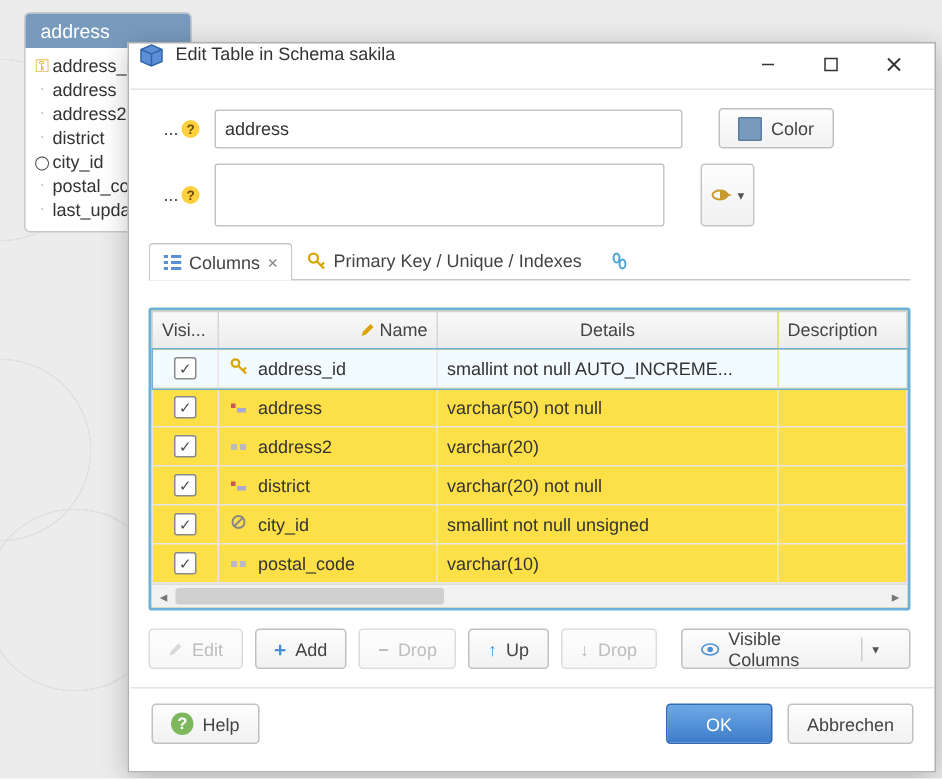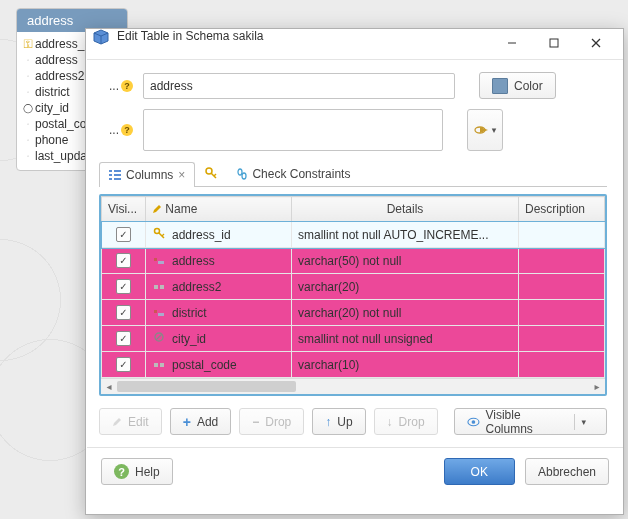"phone" div.node-row { html: <div> <span> <span>◦</span> </span> <span>phone</span> </div> -> none }
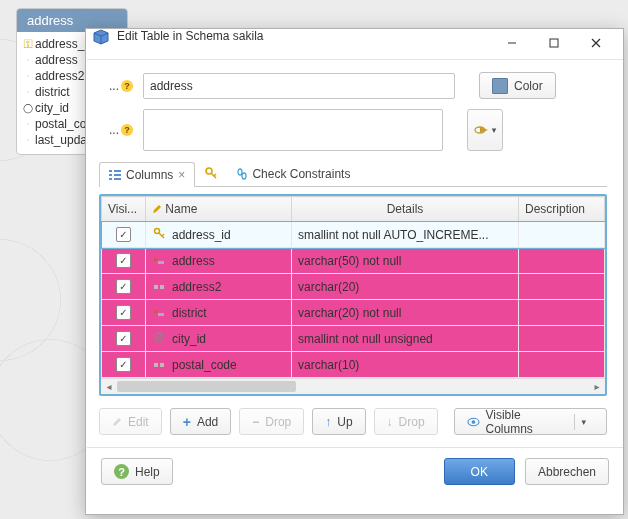"Columns" .tabs { align-items: flex-start -> center }
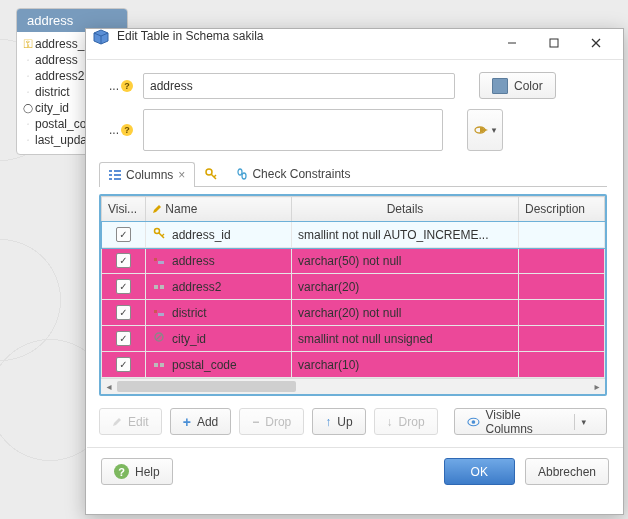"Primary Key / Unique /" span { html: none -> <span>Primary Key / Unique / Indexes</span> }
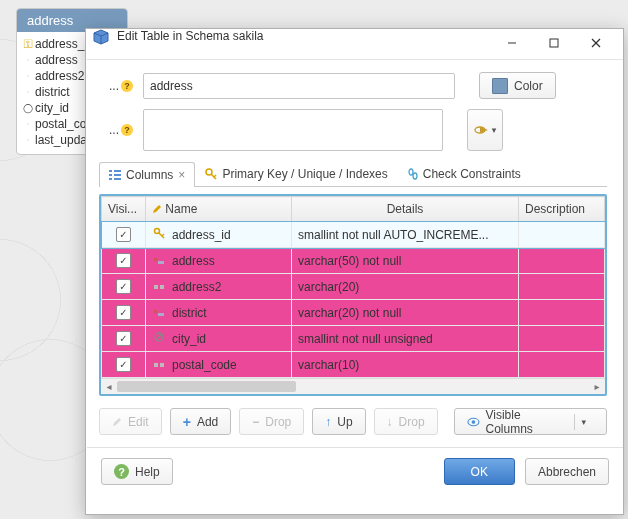"Check Constraints" span { html: <span>Check Constraints</span> -> none }
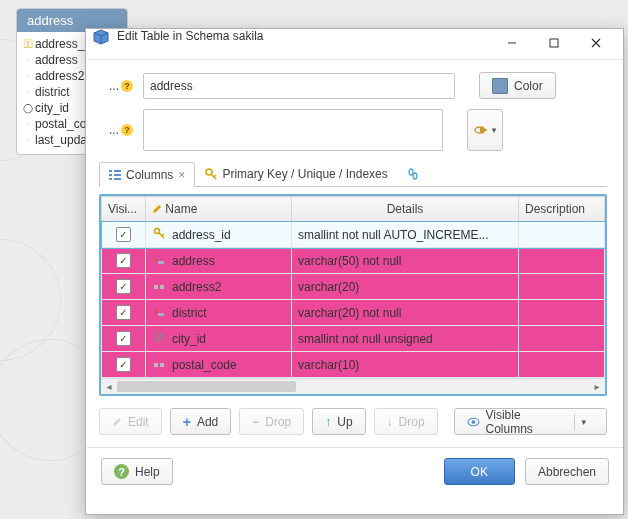"Visi..." .grid-wrap { background: #ec4899 -> #fde047; margin-top: 7px -> 18px }
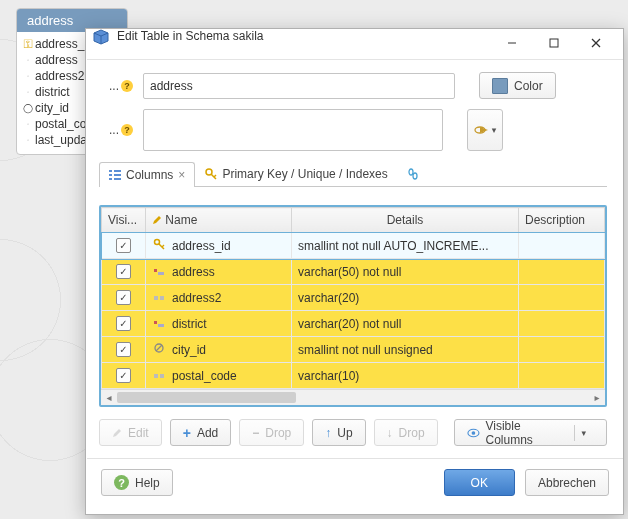"Name" .grid th.c-name { text-align: left -> right }
